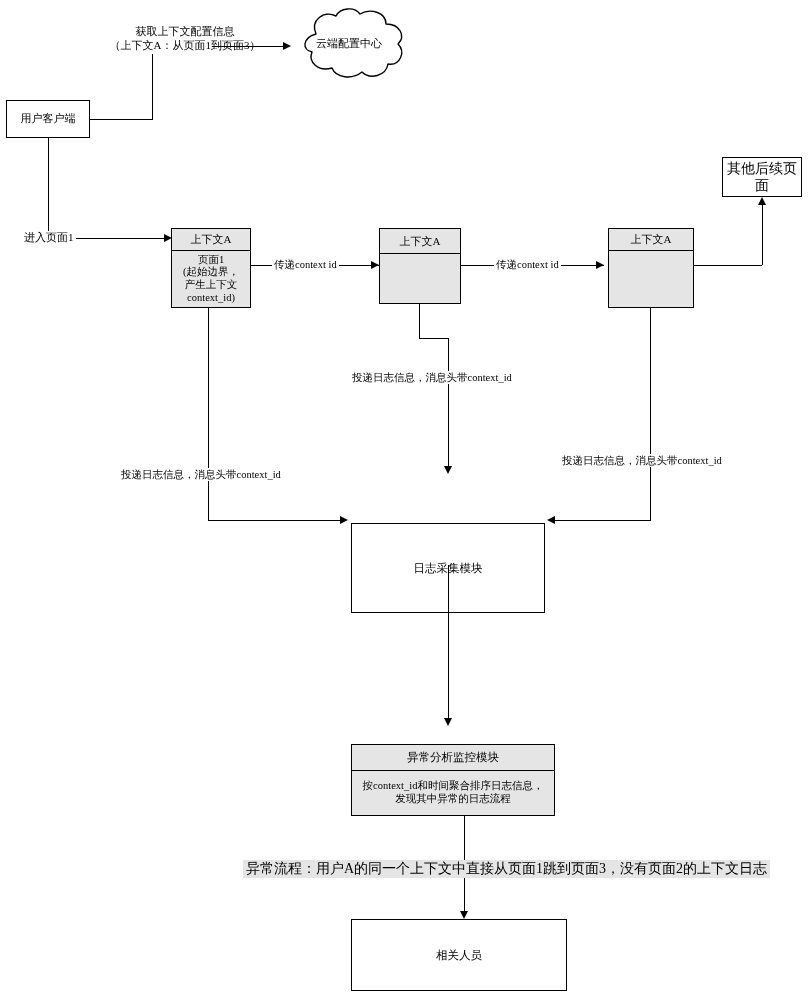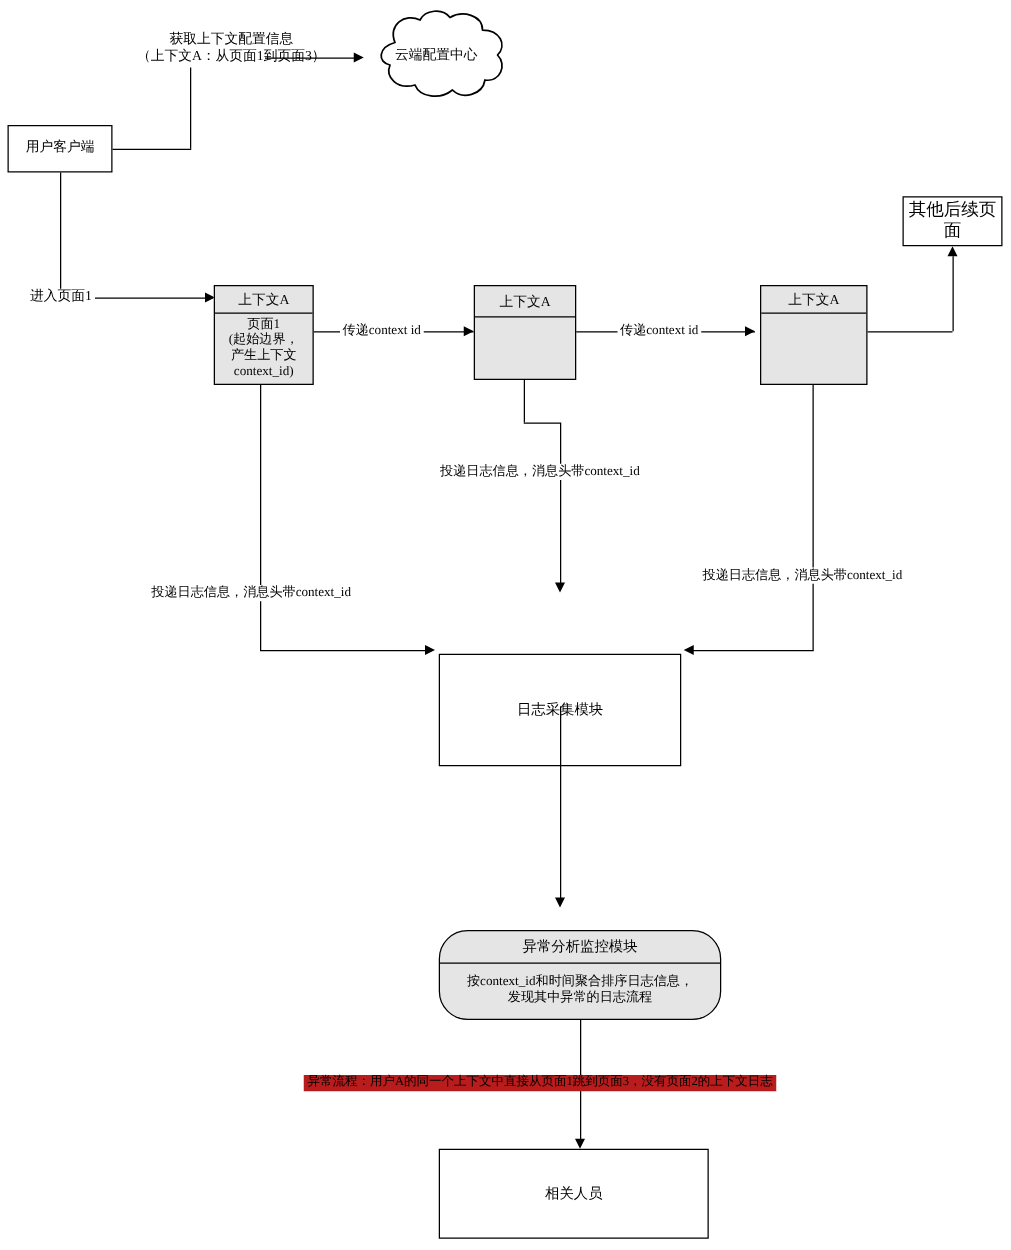"异常分析监控模块" div.box-split { border-radius: 23px -> none; width: 226px -> 204px }
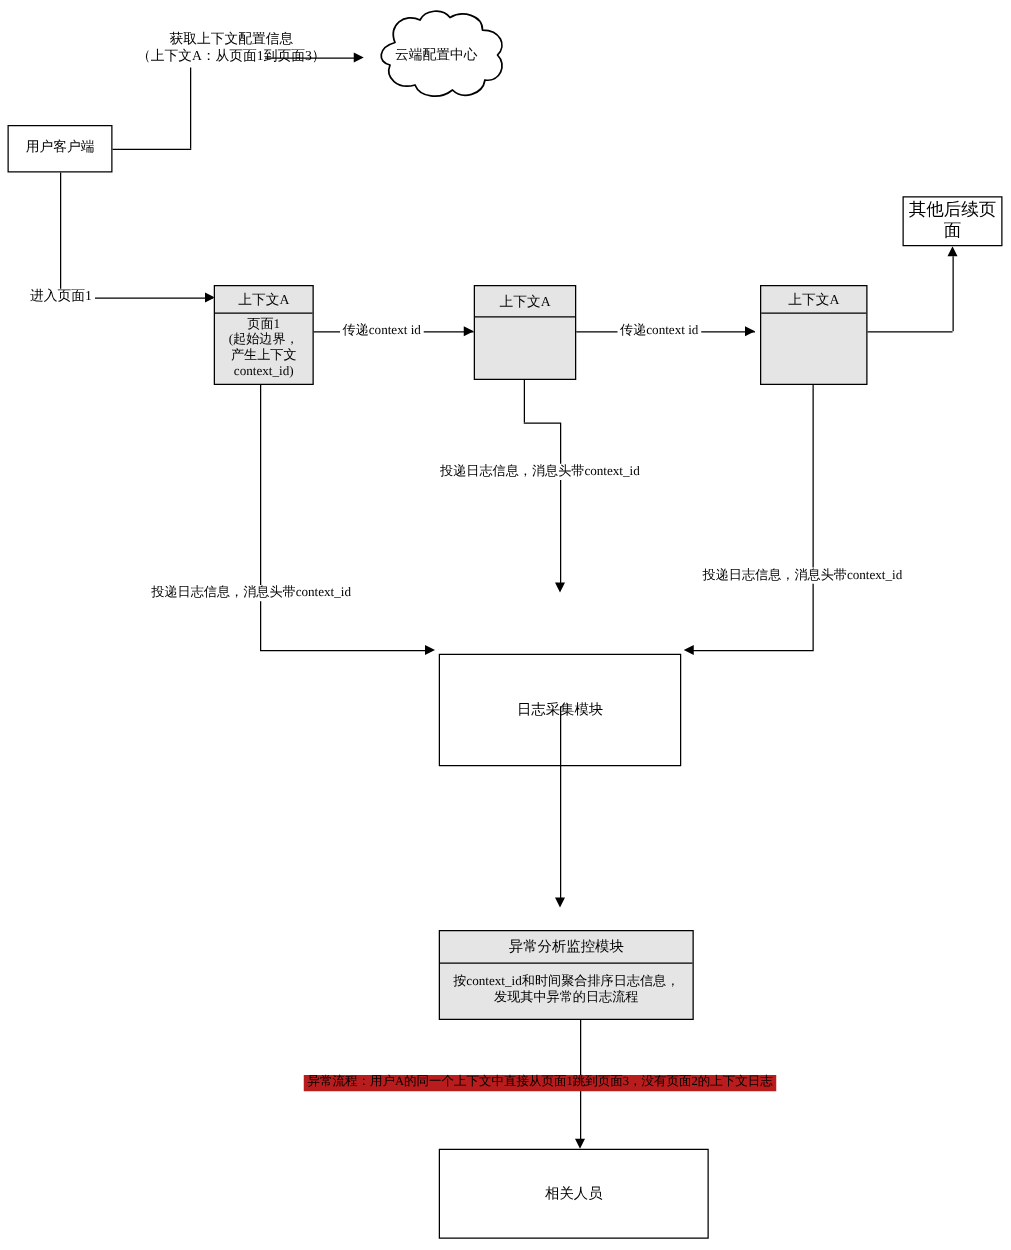"异常流程：用户A的同一个上下文中直接从页面1跳到页面3，没有页面2的上下文日志" div.lbl { background: #b91c1c -> #e5e5e5; font-size: 10px -> 14px }
